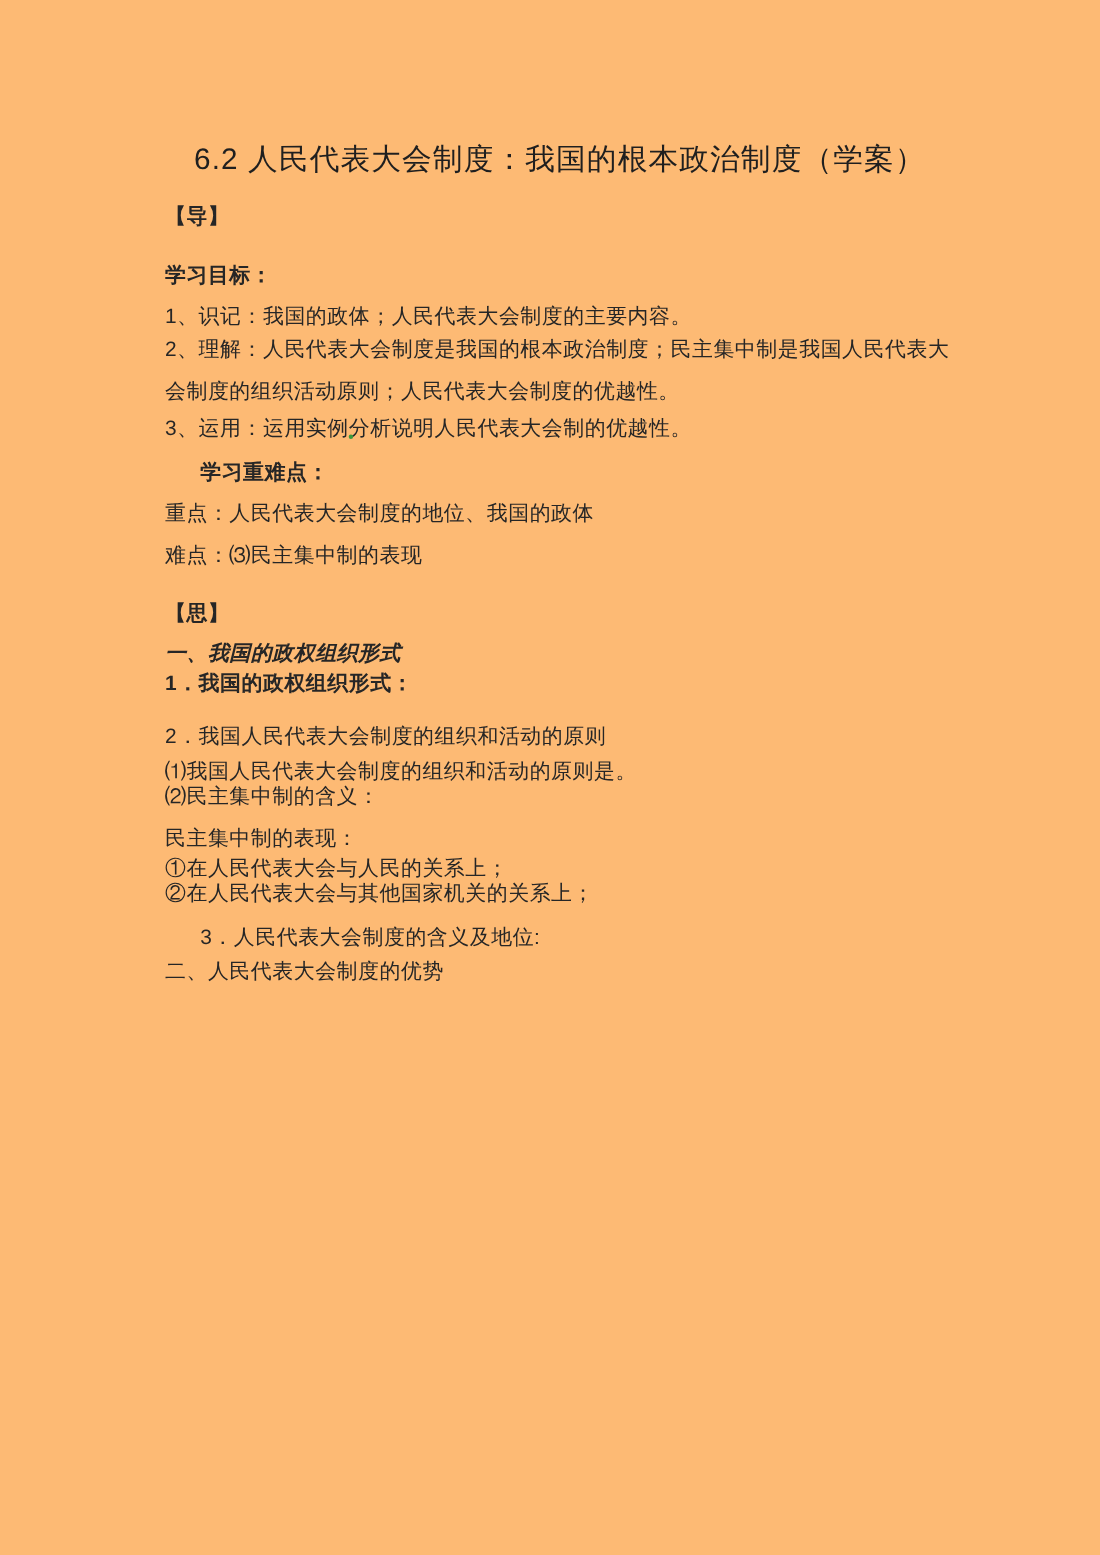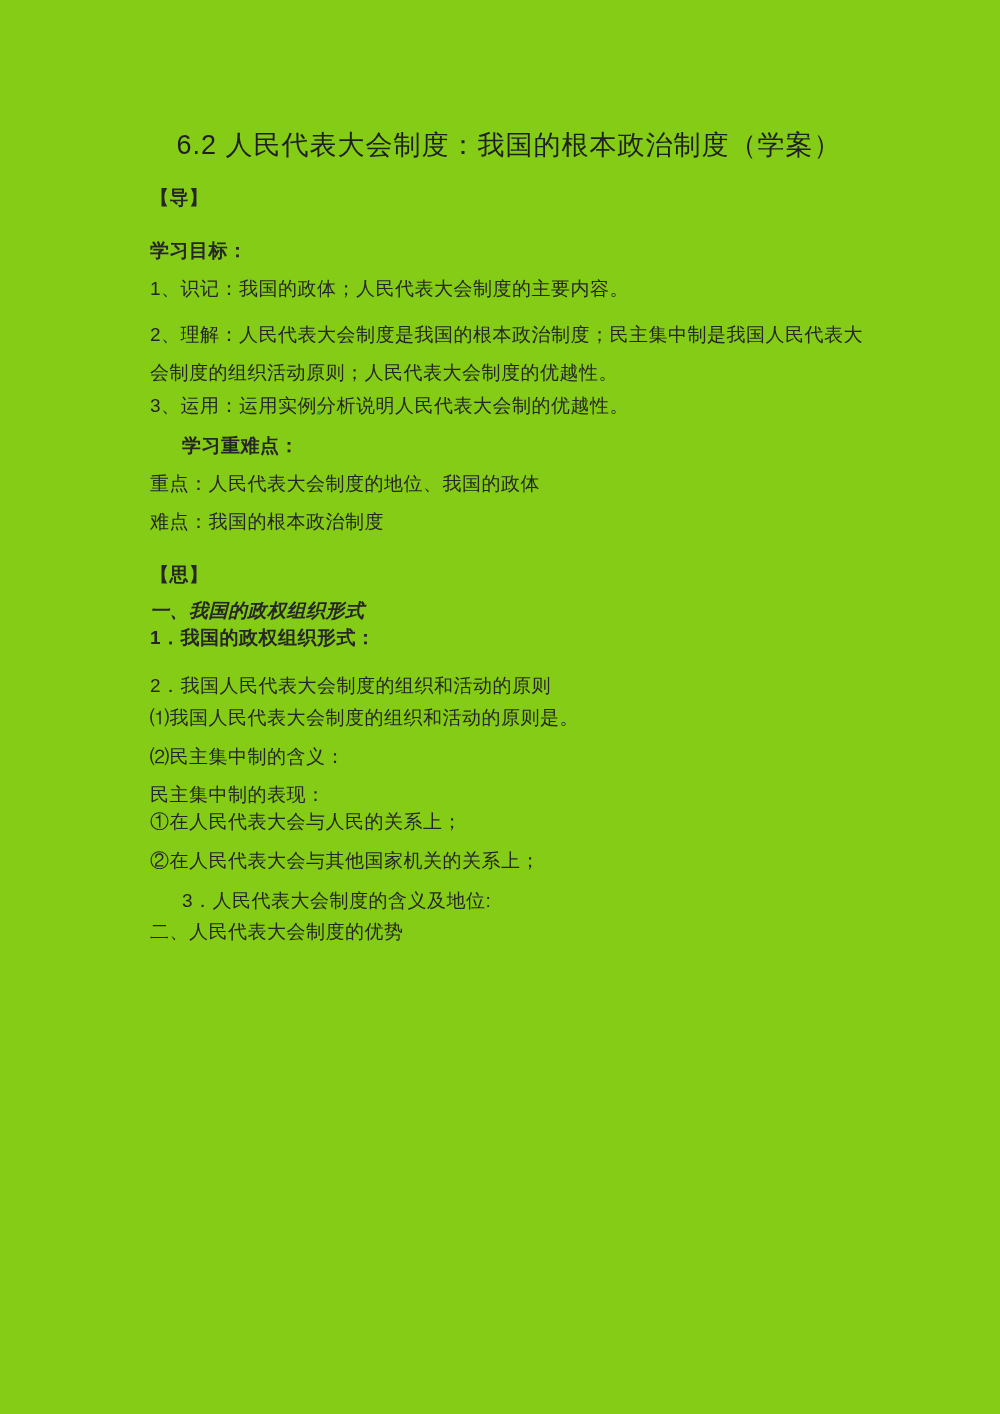"6.2 人民代表大会制度：我国的根本政治制度（学案）" .page { background: #84cc16 -> #fdba74 }
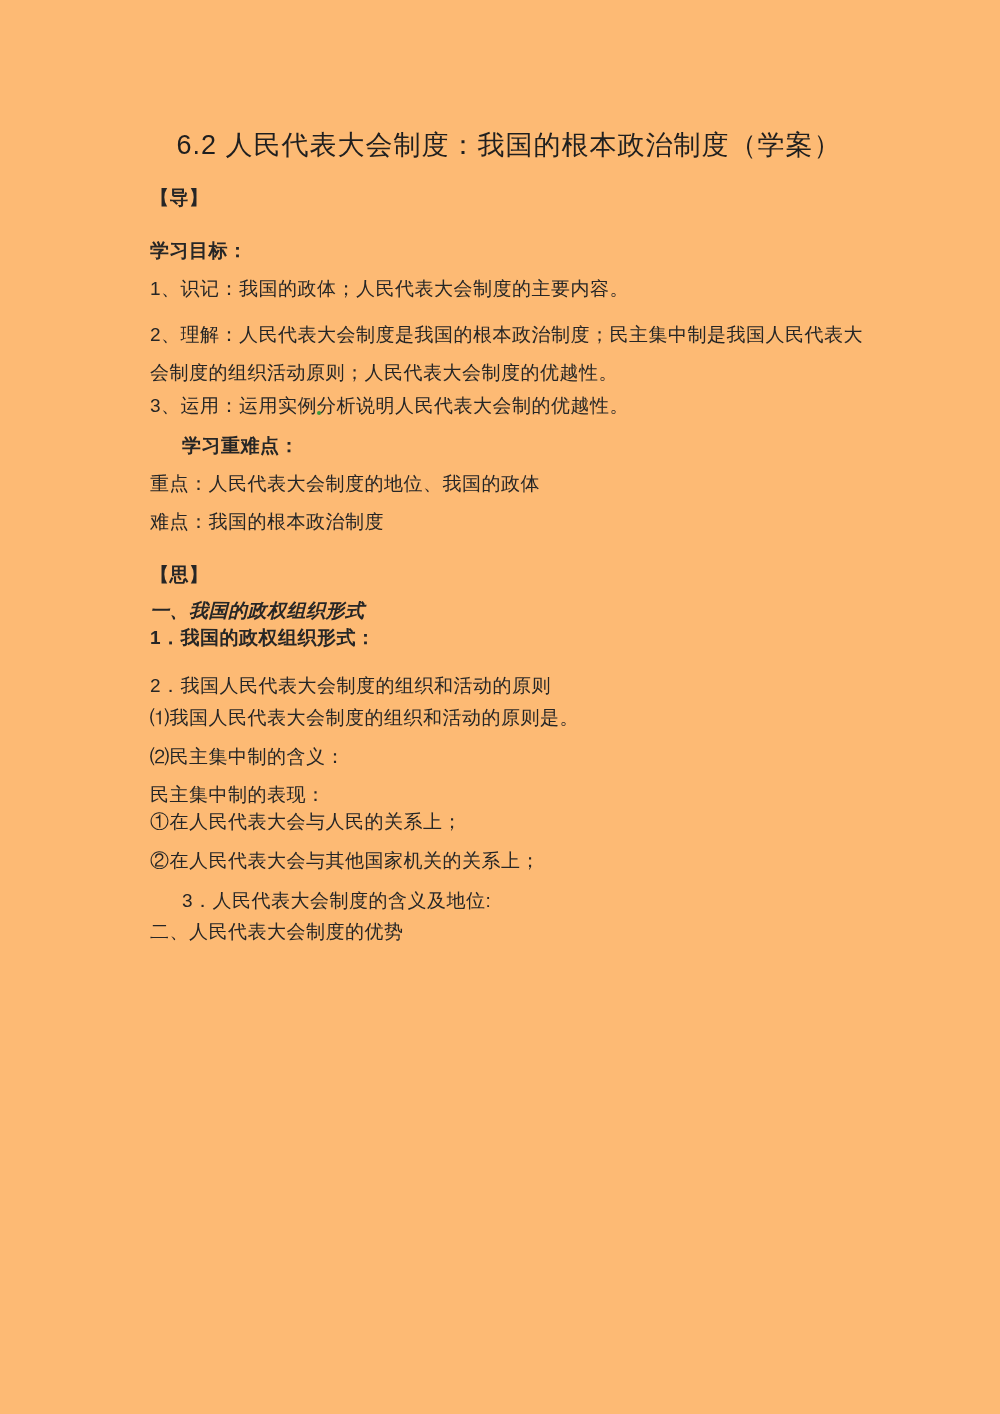"2、理解：人民代表大会制度是我国的根本政治制度；民主集中制是我国人民代表大会制度" .mt16 { margin-top: 16px -> none }
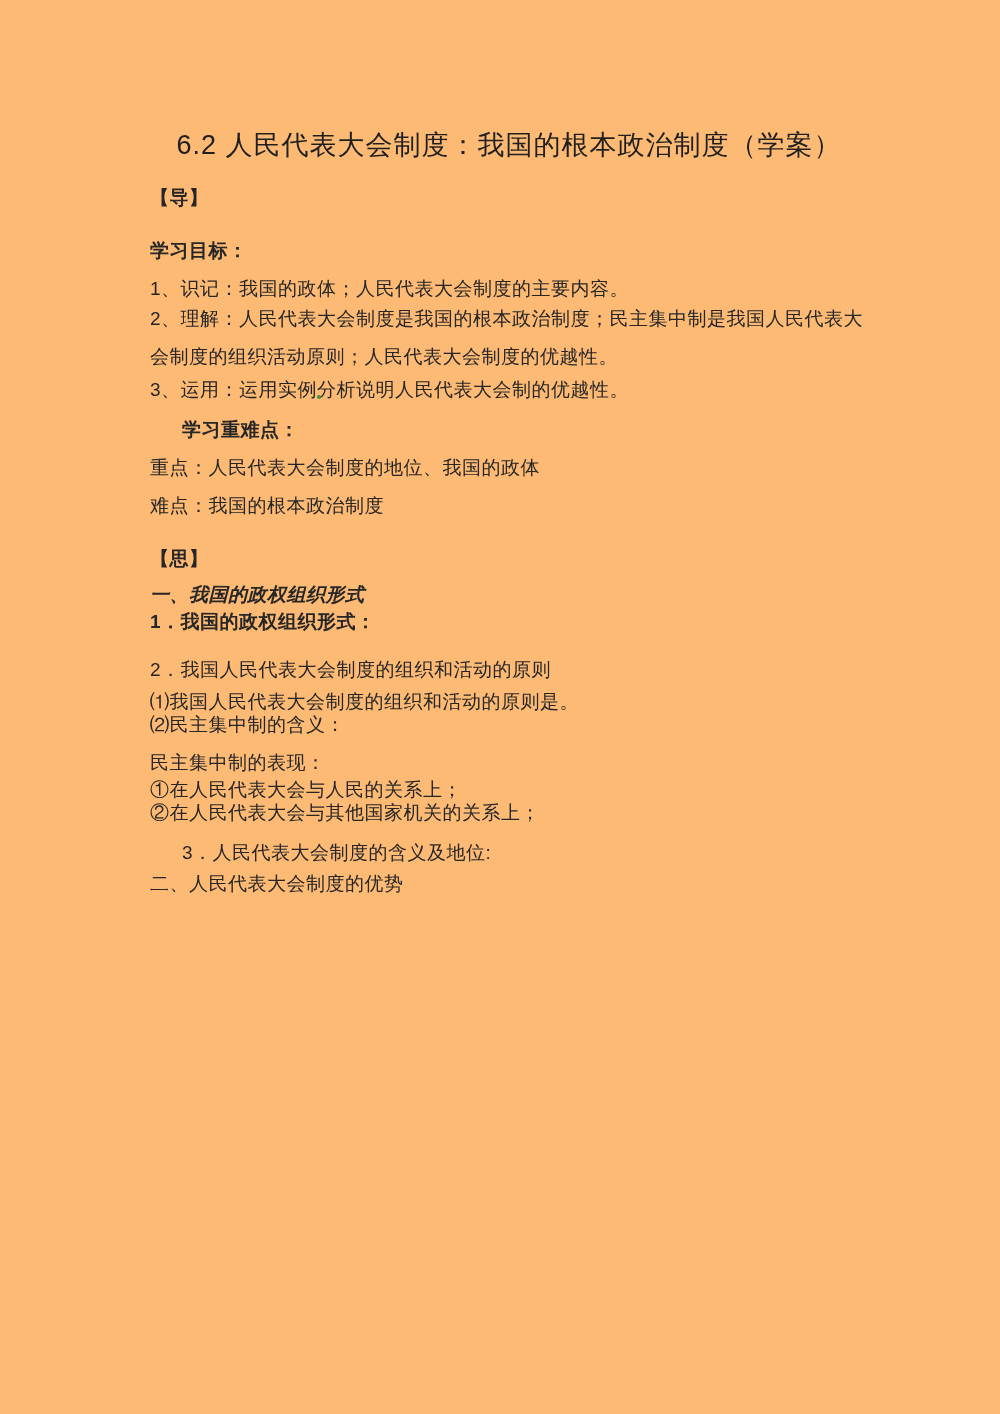"难点：我国的根本政治制度" p.line { text: 我国的根本政治制度 -> ⑶民主集中制的表现 }
